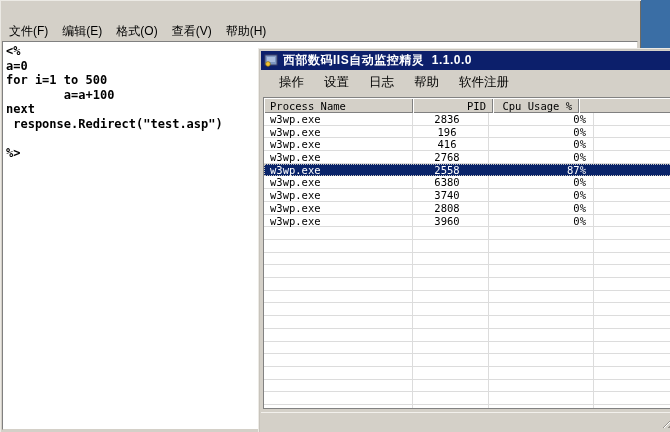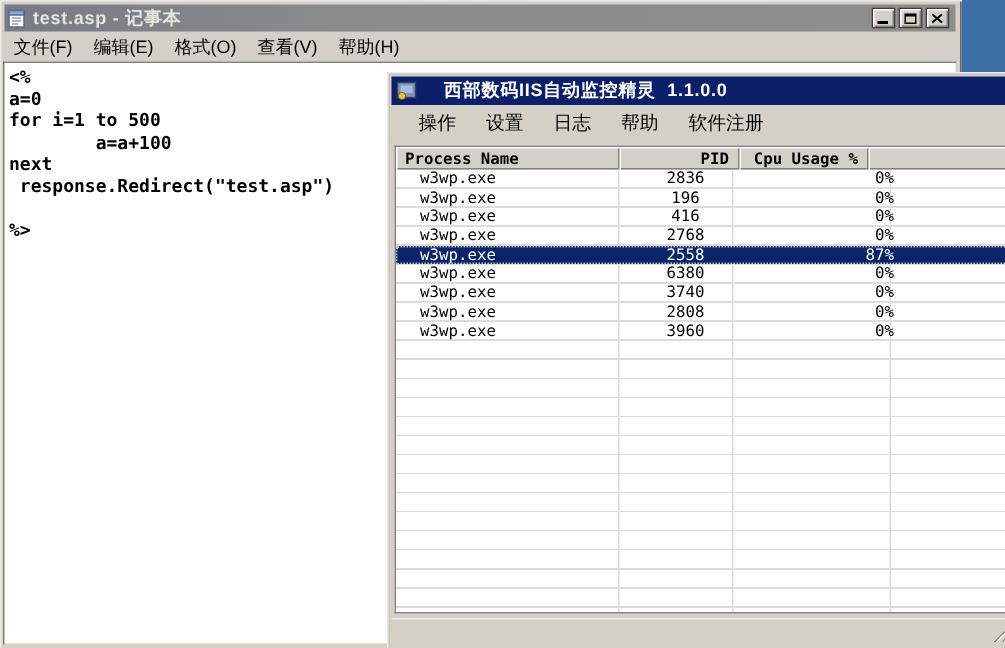"test.asp - 记事本" div.np-title { html: <div> <span> <svg> <rect></rect> <rect></rect> <line></line> <line></line> <line></line> </svg> </span> <span>test.asp - 记事本</span> <span> <span> <span></span> </span> <span> <span></span> </span> <span> <svg> <path></path> </svg> </span> </span> </div> -> none }
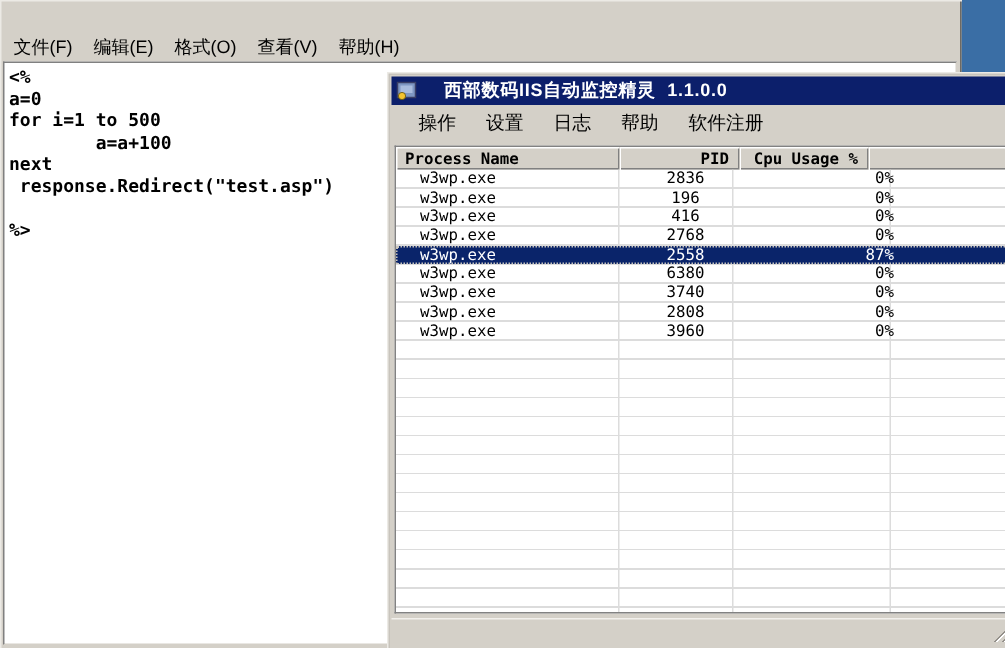"西部数码IIS自动监控精灵 1.1.0.0" .mon-title-text { margin-left: 18px -> 5px }
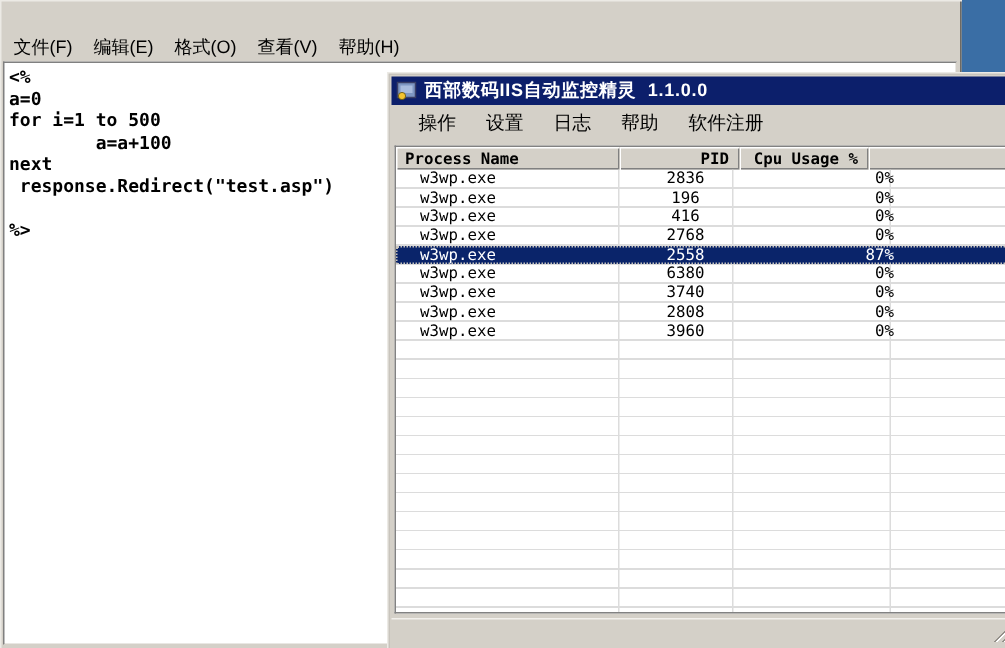"Process Name" .hcell { font-weight: bold -> none }
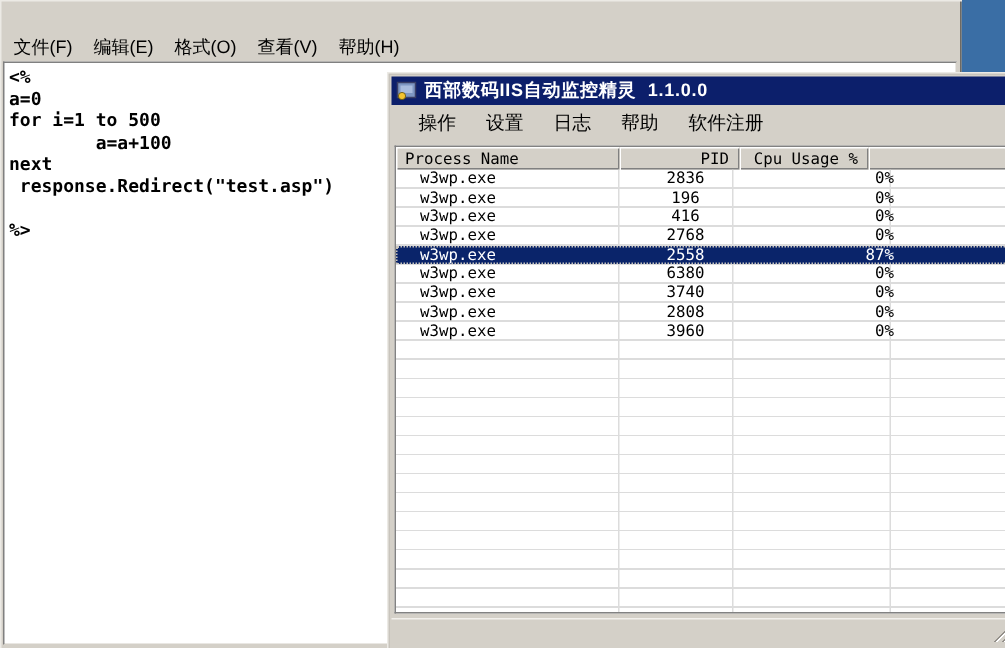"w3wp.exe" .lv-row .c0 { margin-left: 10px -> none }
